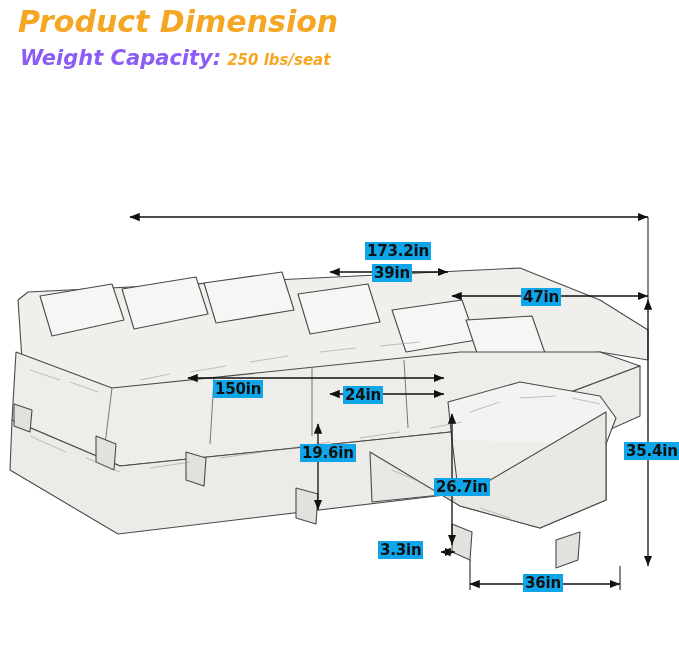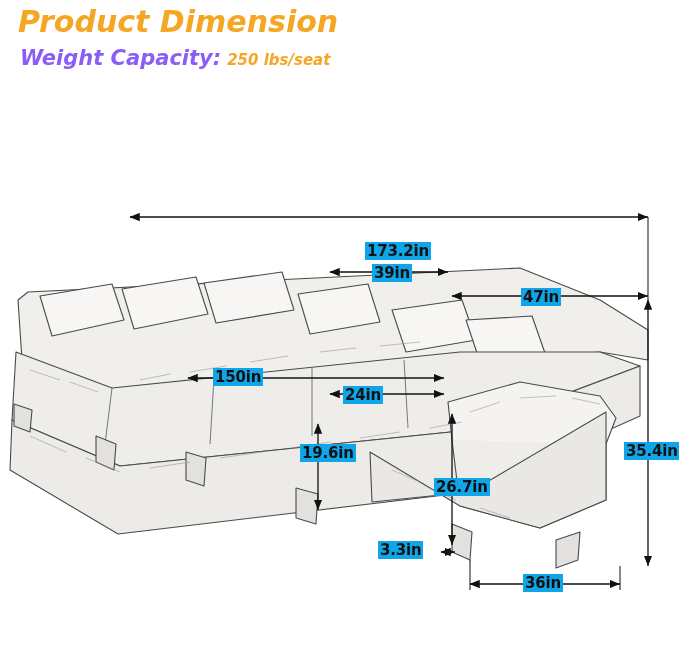"150in" div.dim-label { top: 368px -> 380px }
